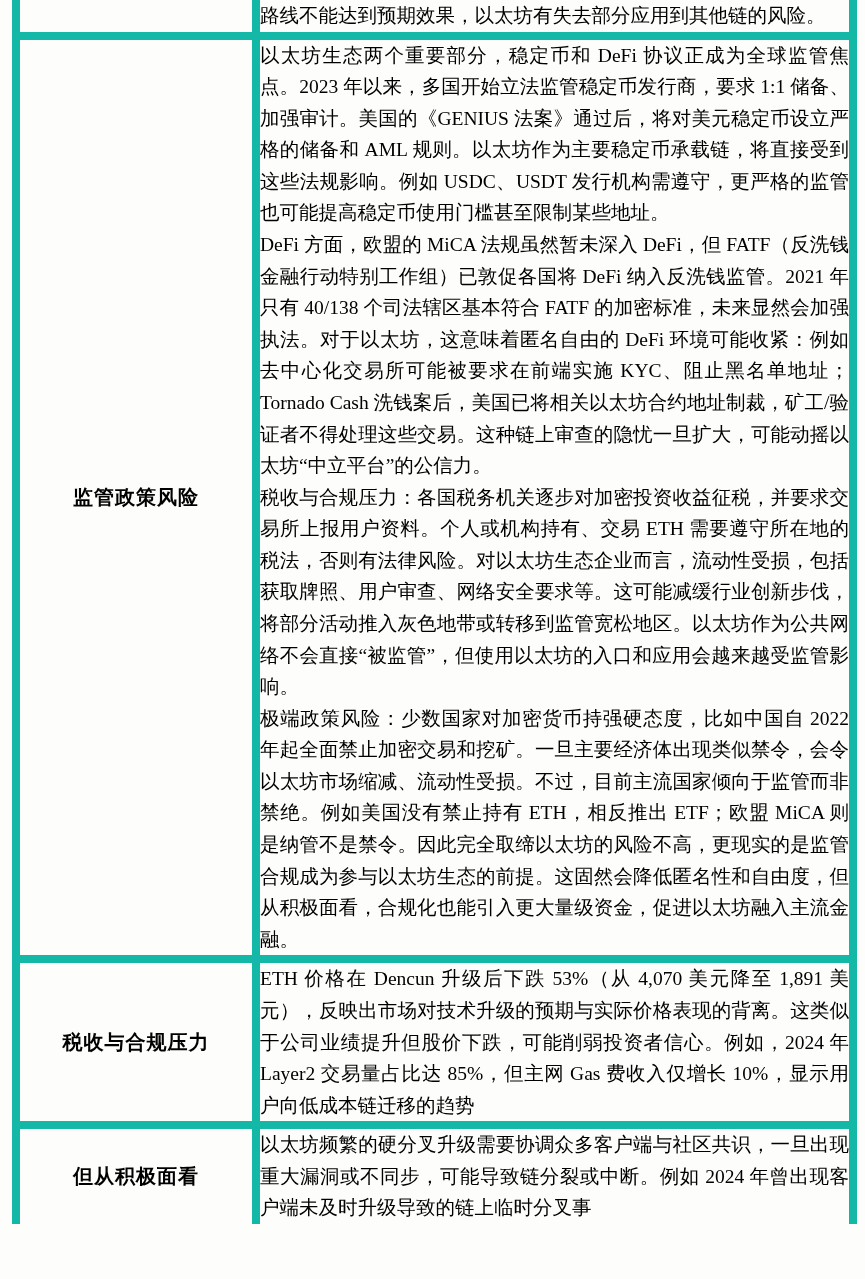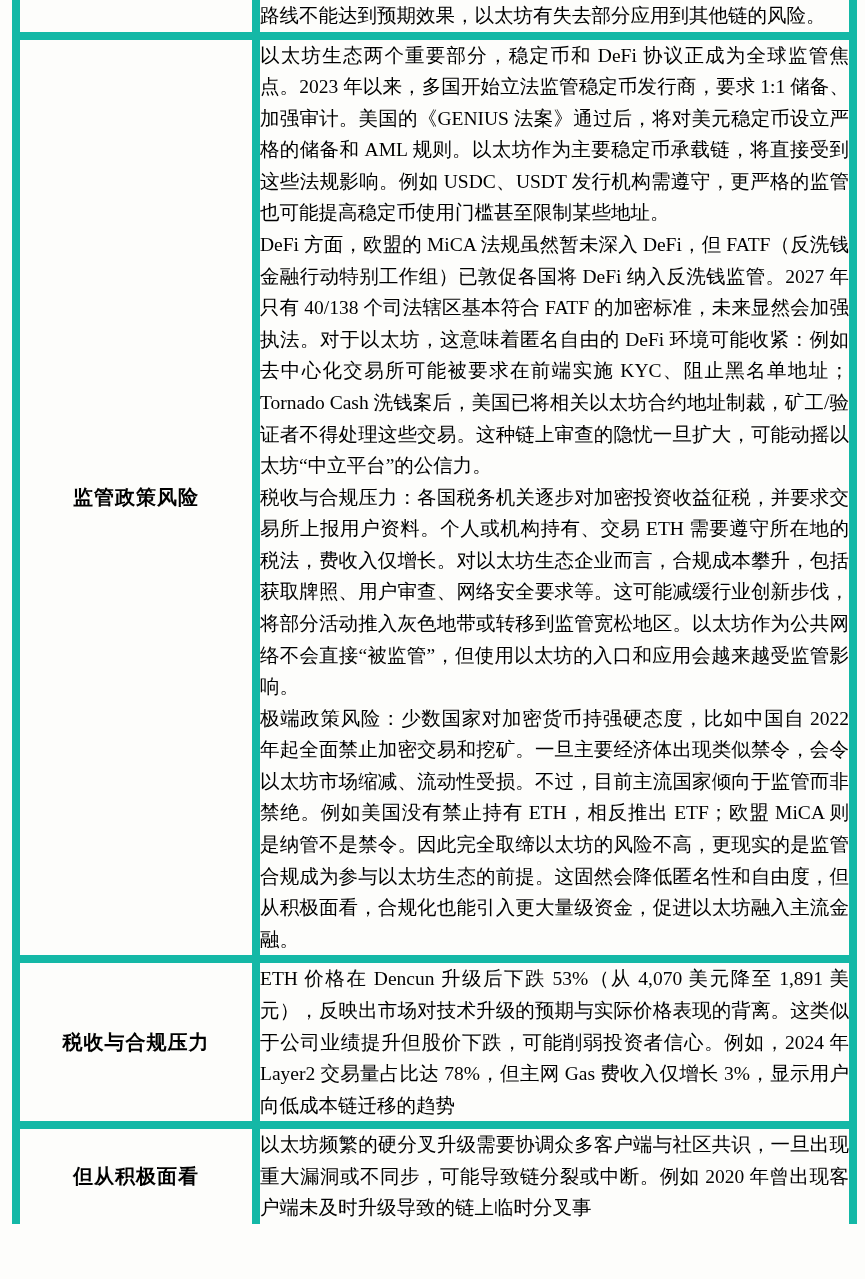"DeFi 方面，欧盟的 MiCA 法规虽然暂未深入 DeFi，但" p.para { text: 2027 -> 2021 }
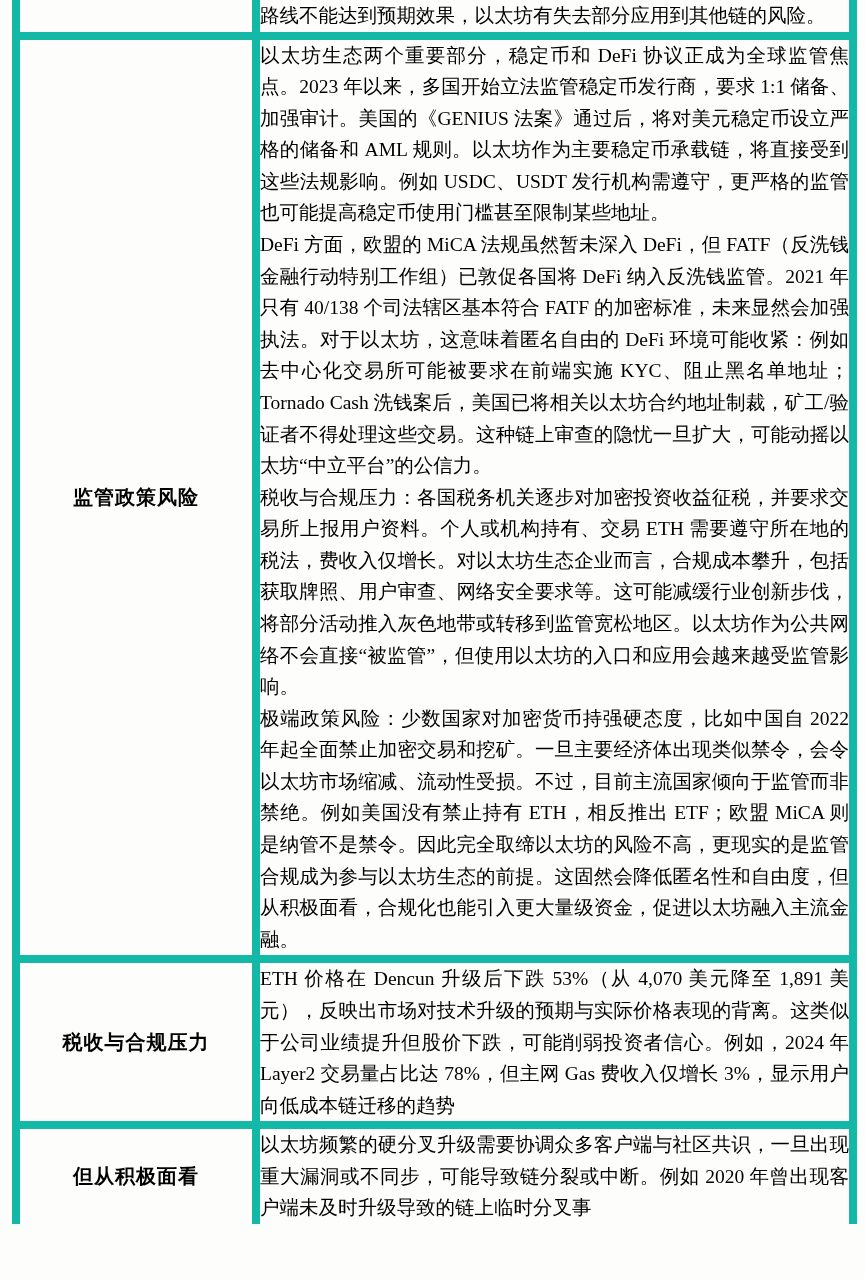"税收与合规压力：各国税务机关逐步对加密投资收益征税，并要求交易所上报用户资料。个" p.para { text: 费收入仅增长。对以太坊生态企业而言，合规成本攀升 -> 否则有法律风险。对以太坊生态企业而言，流动性受损 }
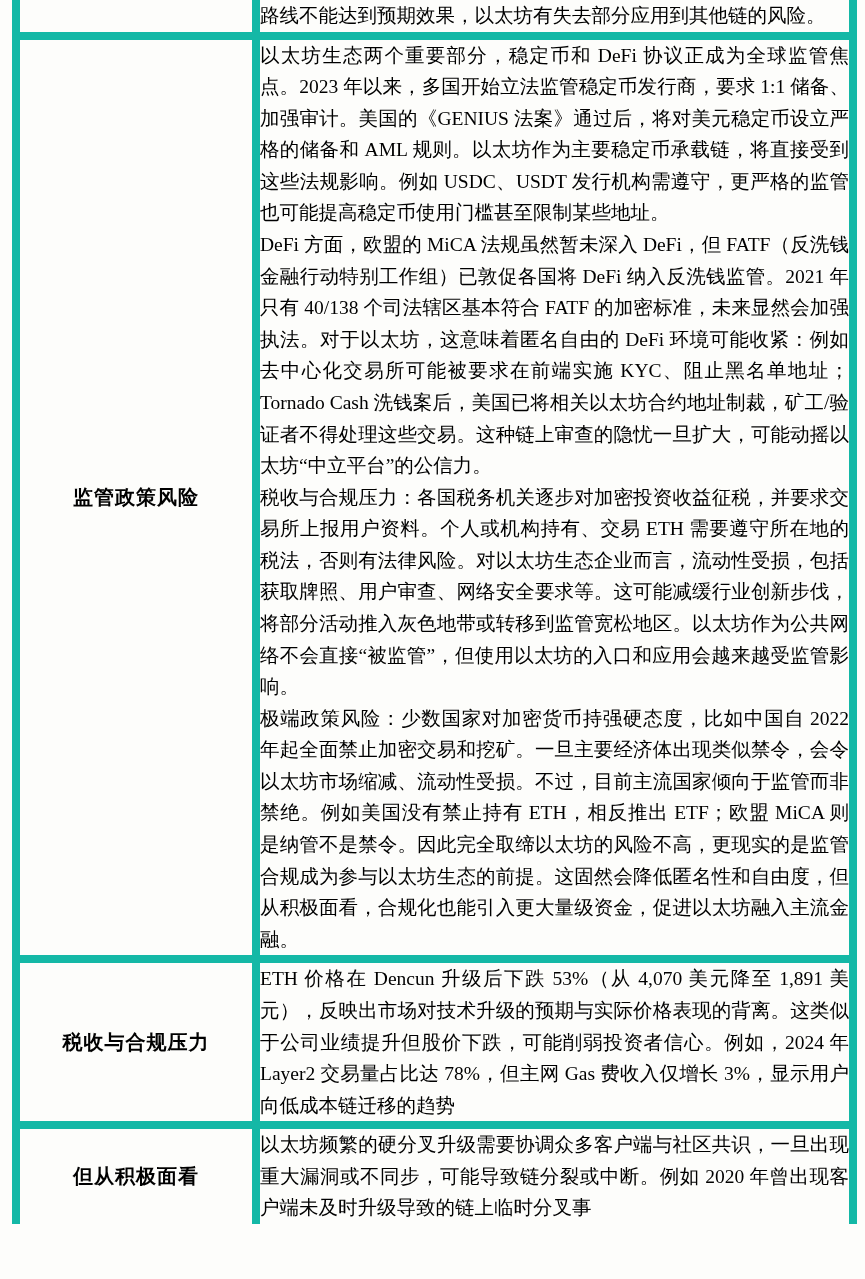"ETH 价格在 Dencun 升级后下跌 53%（从" p.para { text: 78%，但主网 Gas 费收入仅增长 3% -> 85%，但主网 Gas 费收入仅增长 10% }
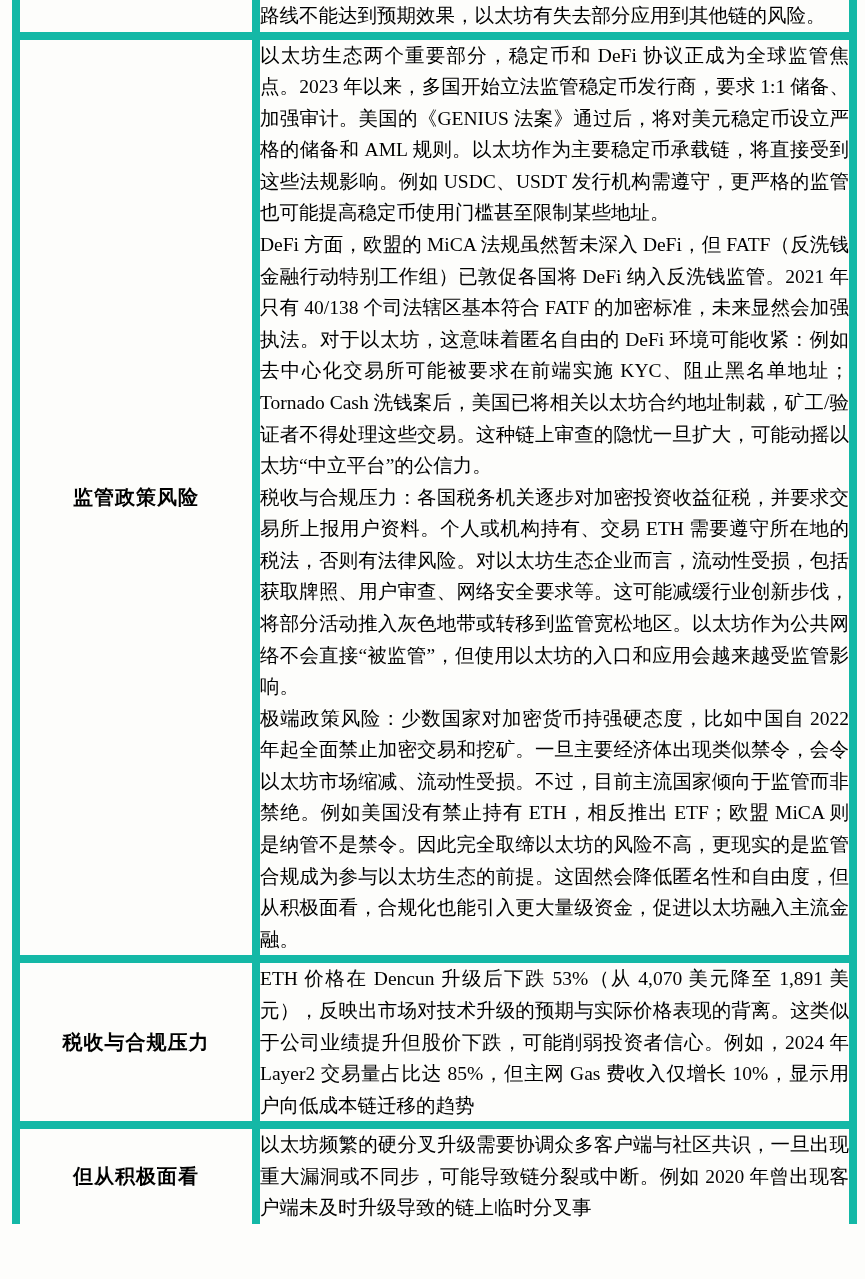"以太坊频繁的硬分叉升级需要协调众多客户端与社区共识，一旦出现重大漏洞或不同步，可" p.para { text: 2020 -> 2024 }
